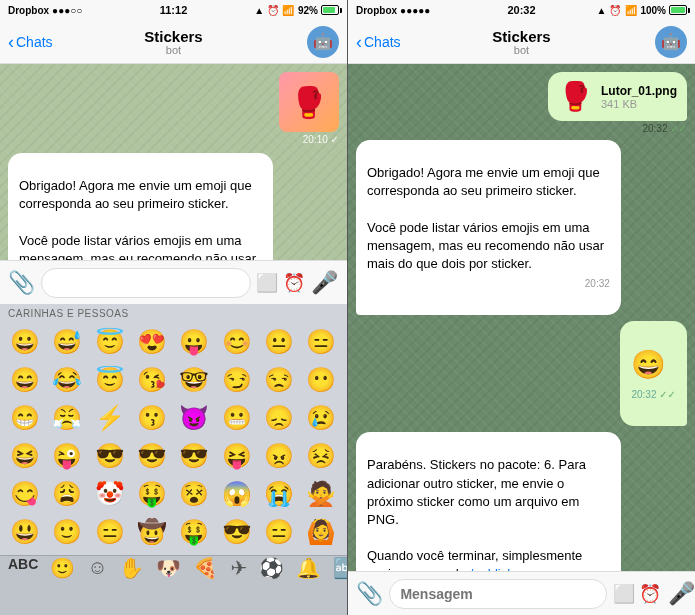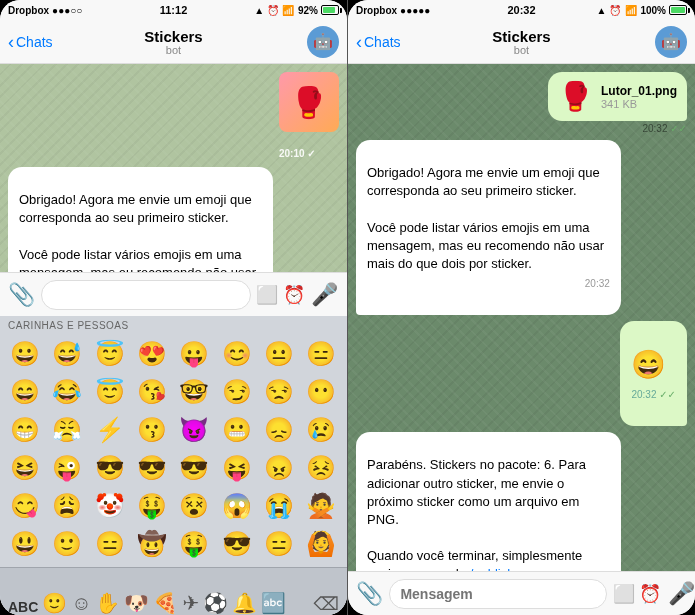"Dropbox" .phone-panel { border-radius: 20px -> none }
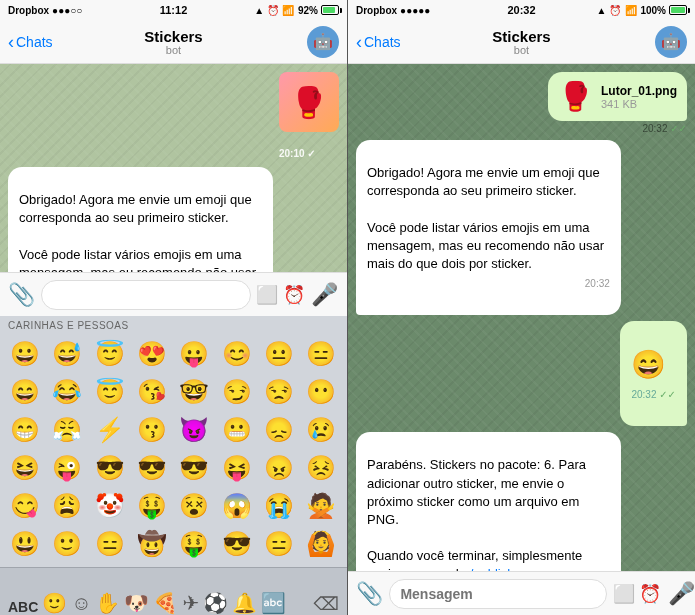"20:10 ✓" .msg-time-right { font-weight: bold -> none; margin-top: 16px -> 2px; text-align: left -> right }
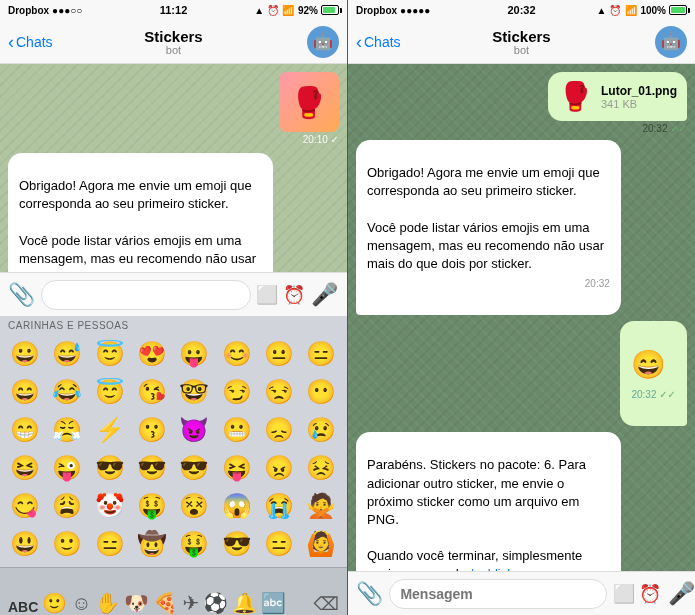"ABC" .emoji-bar-bottom { align-items: flex-end -> flex-start; gap: 4px -> 12px; height: 48px -> 60px }
